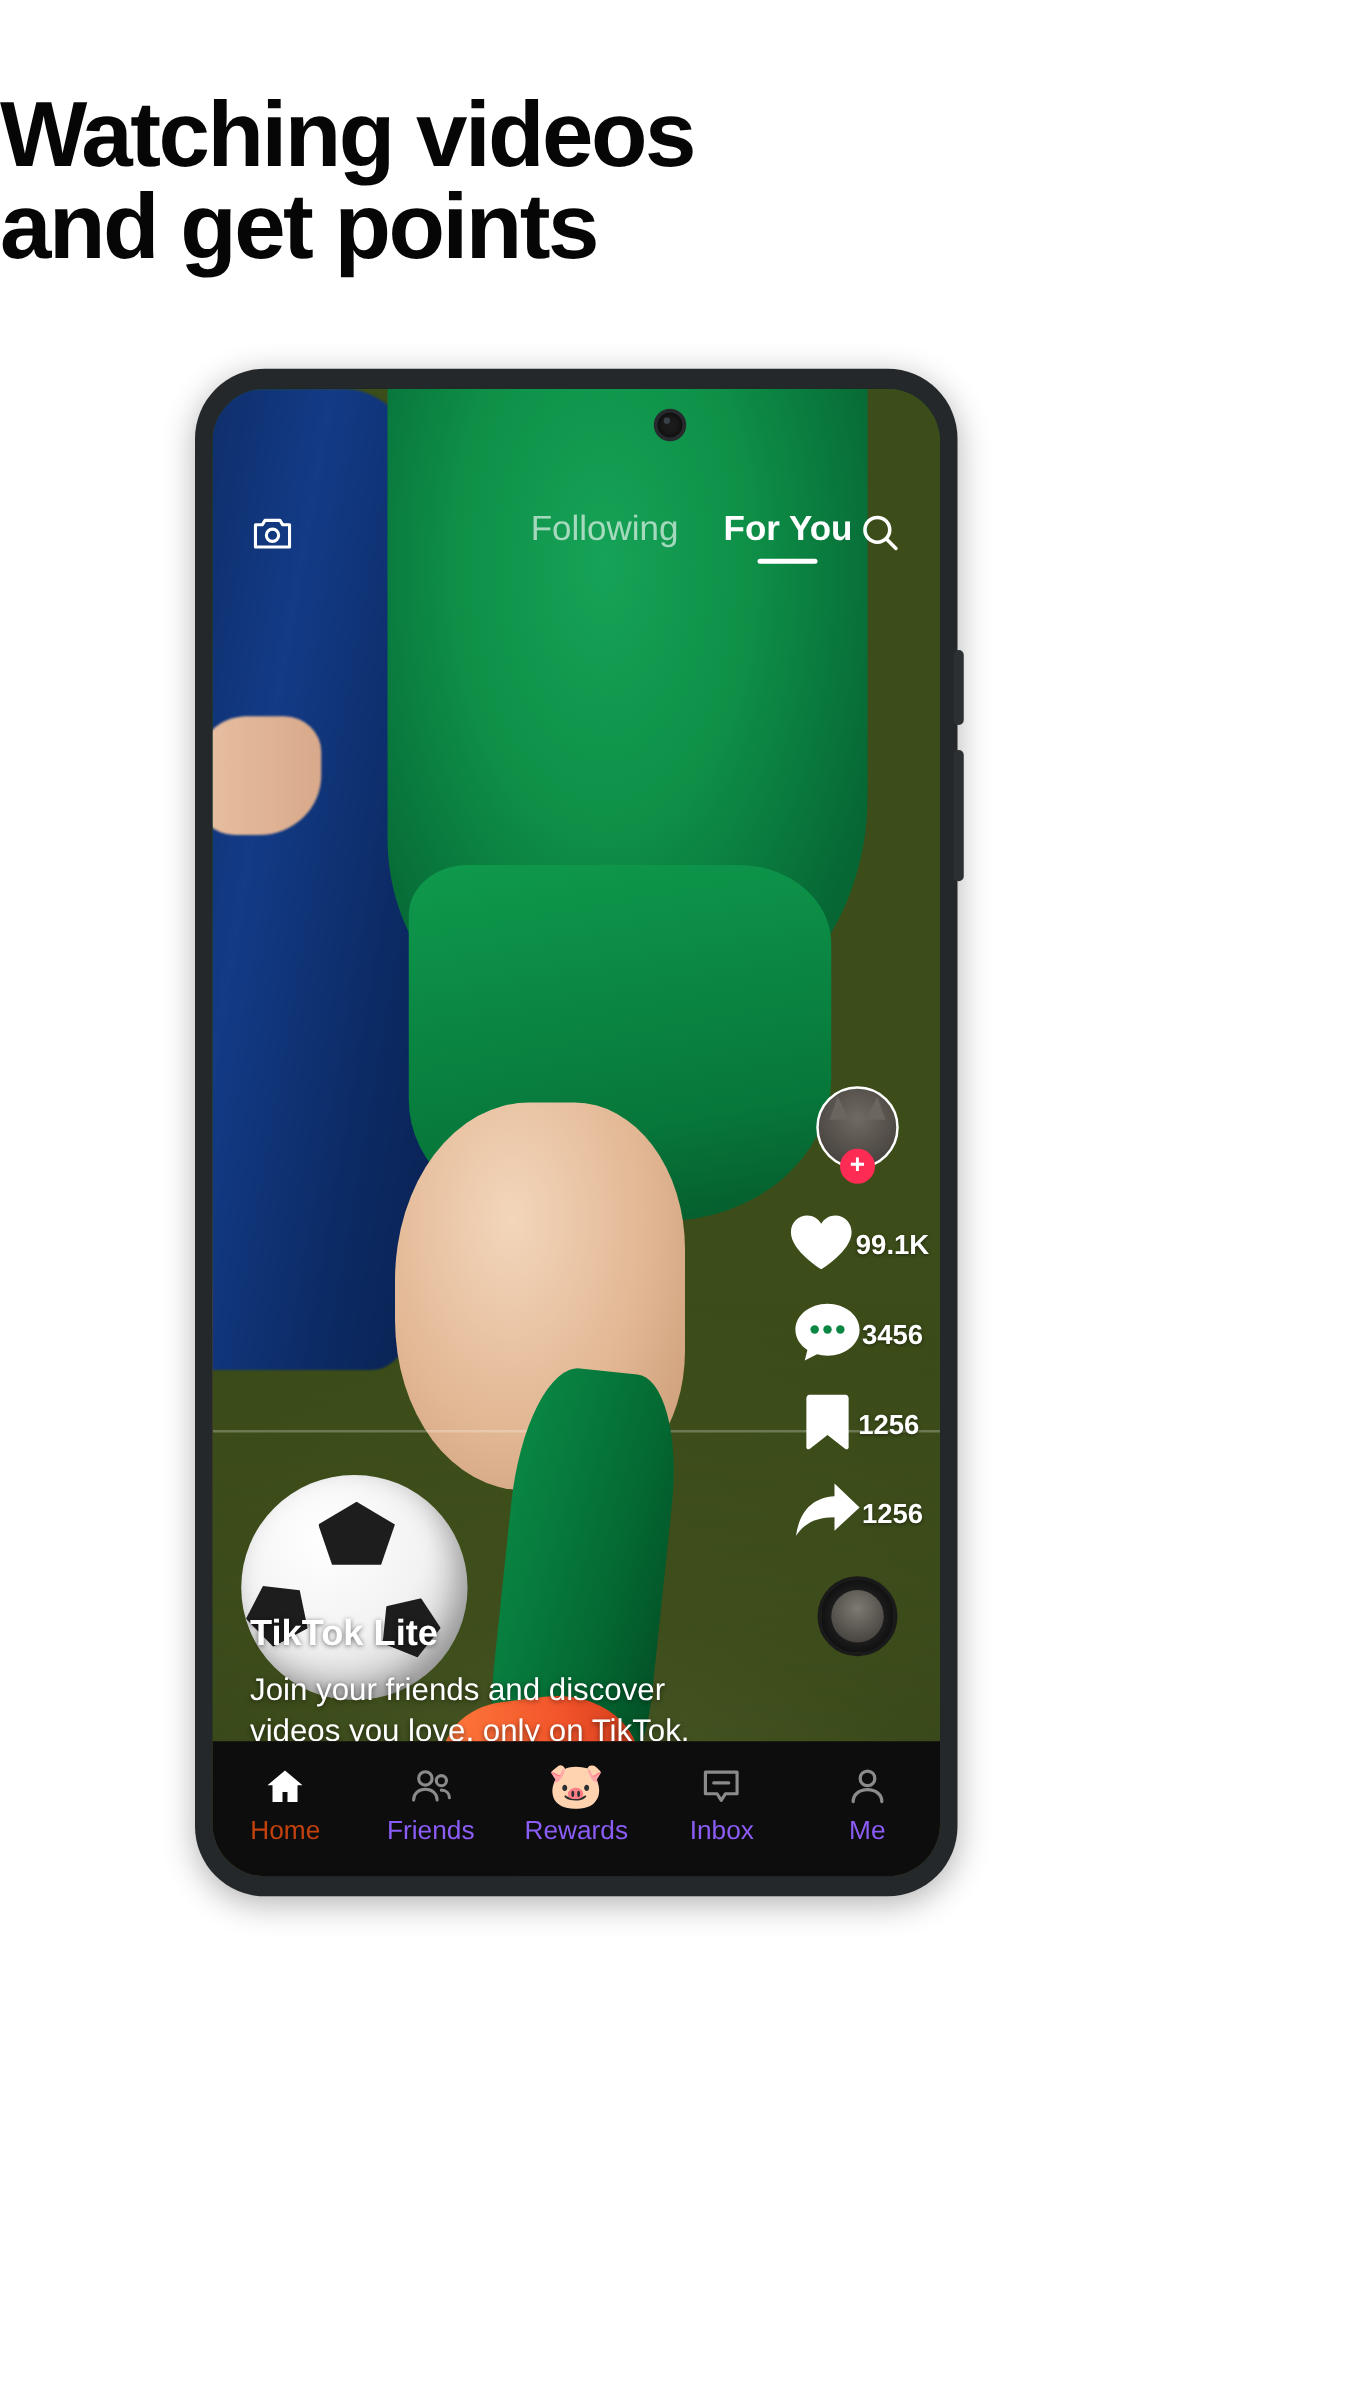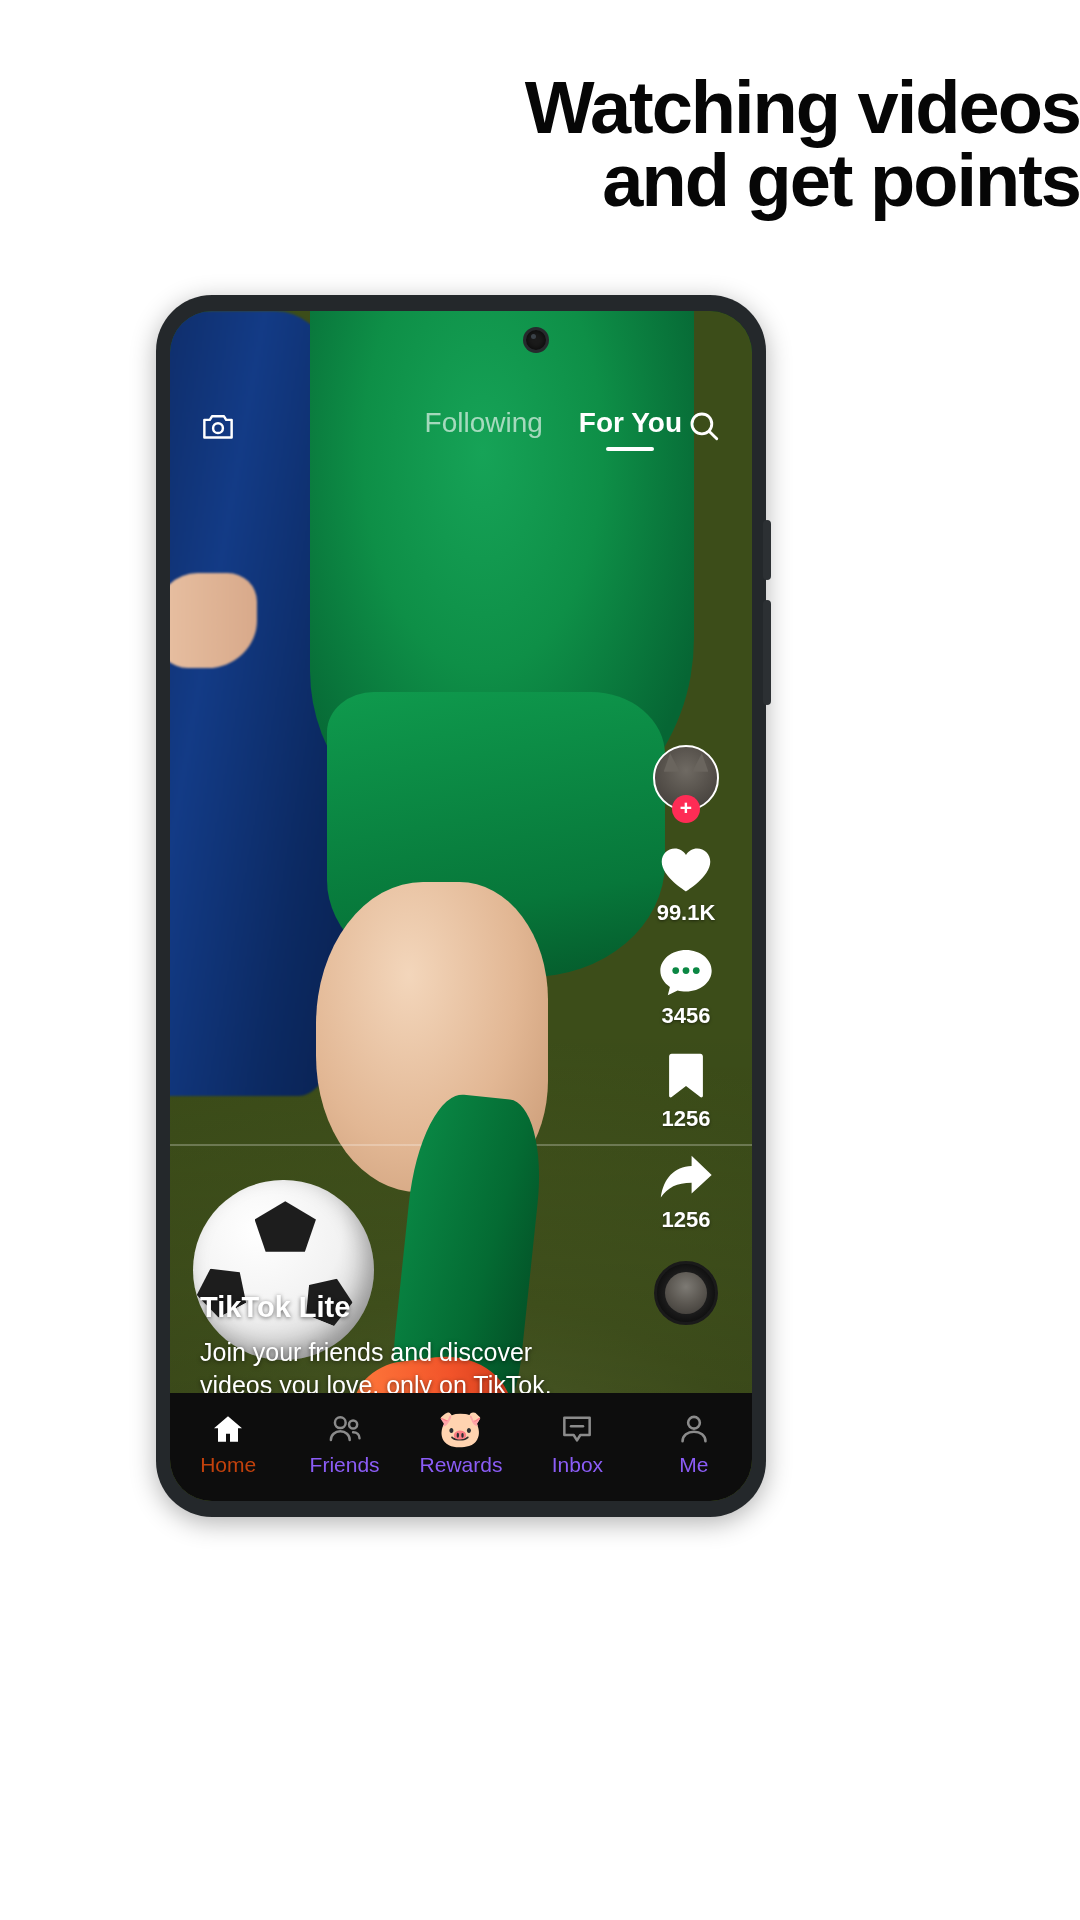"Watching videos" .headline { text-align: right -> left }
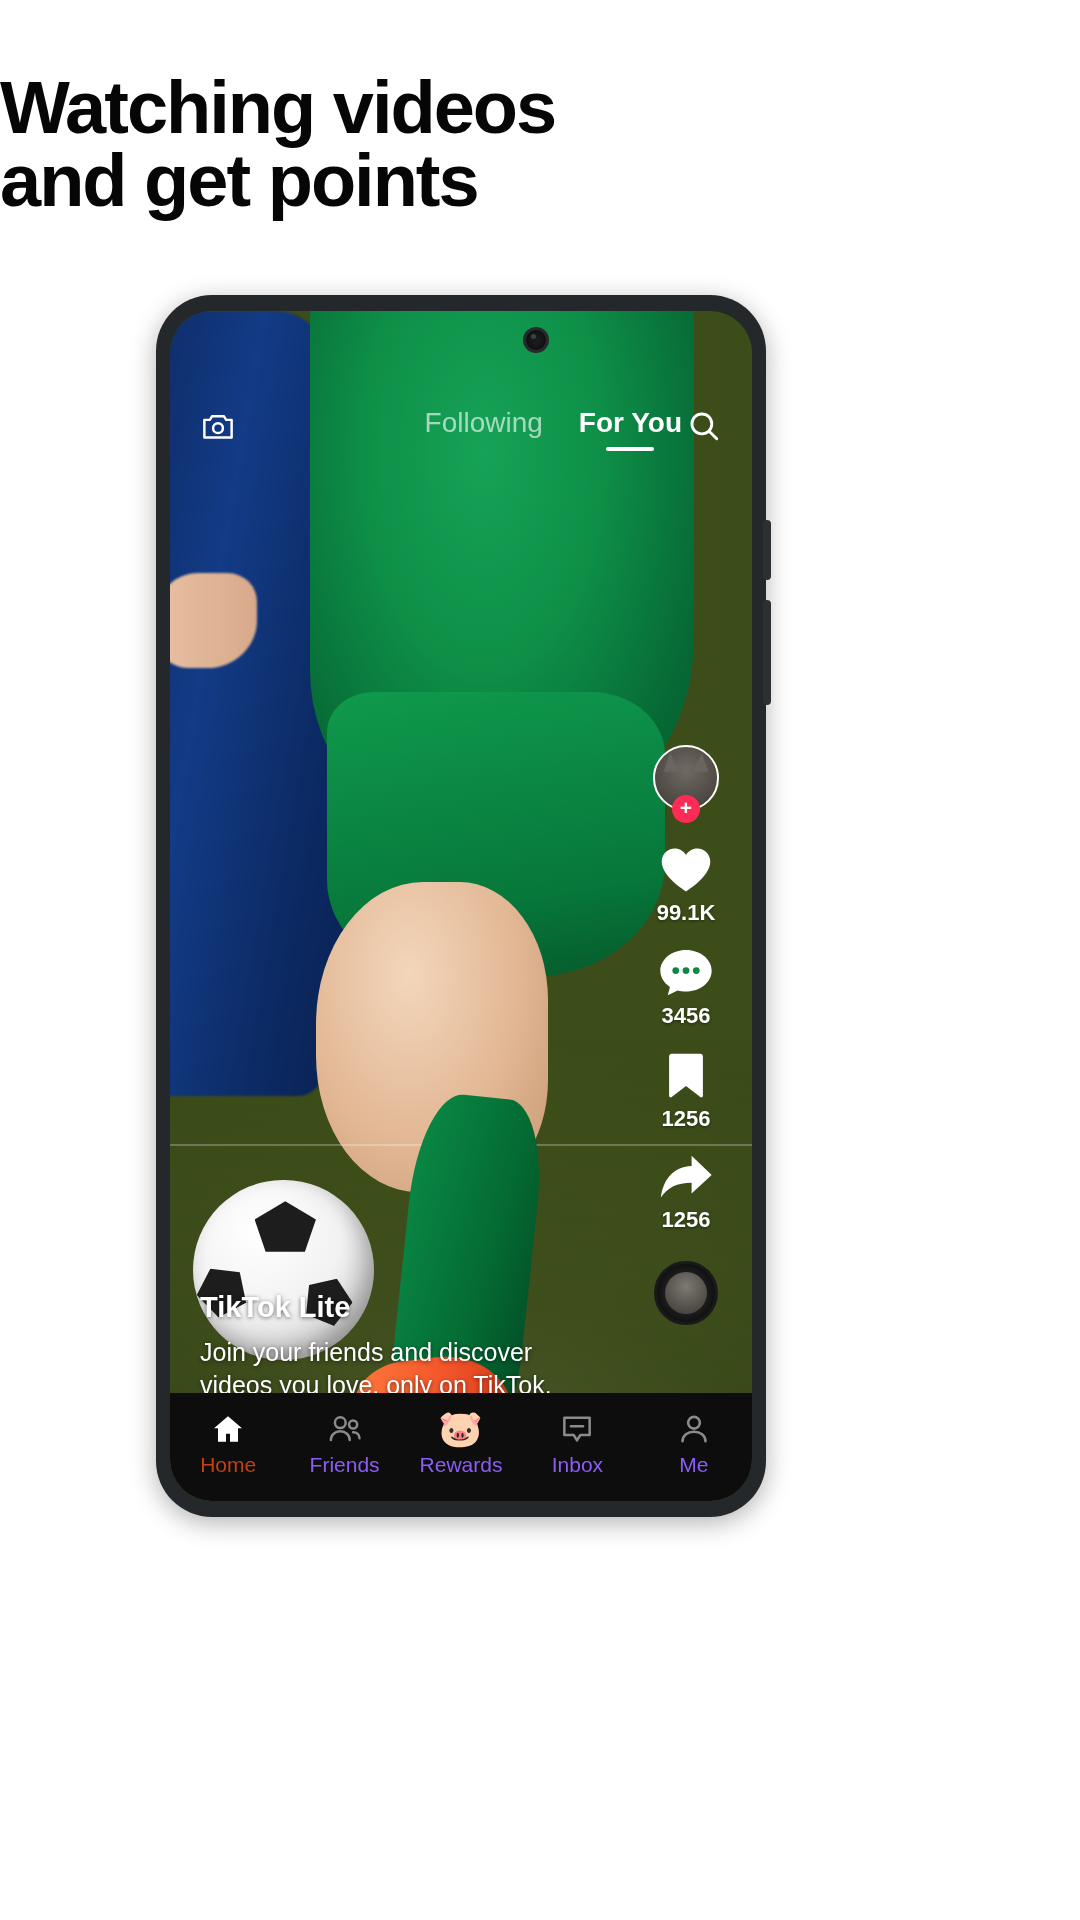"99.1K" .rail-item { flex-direction: column -> row }
